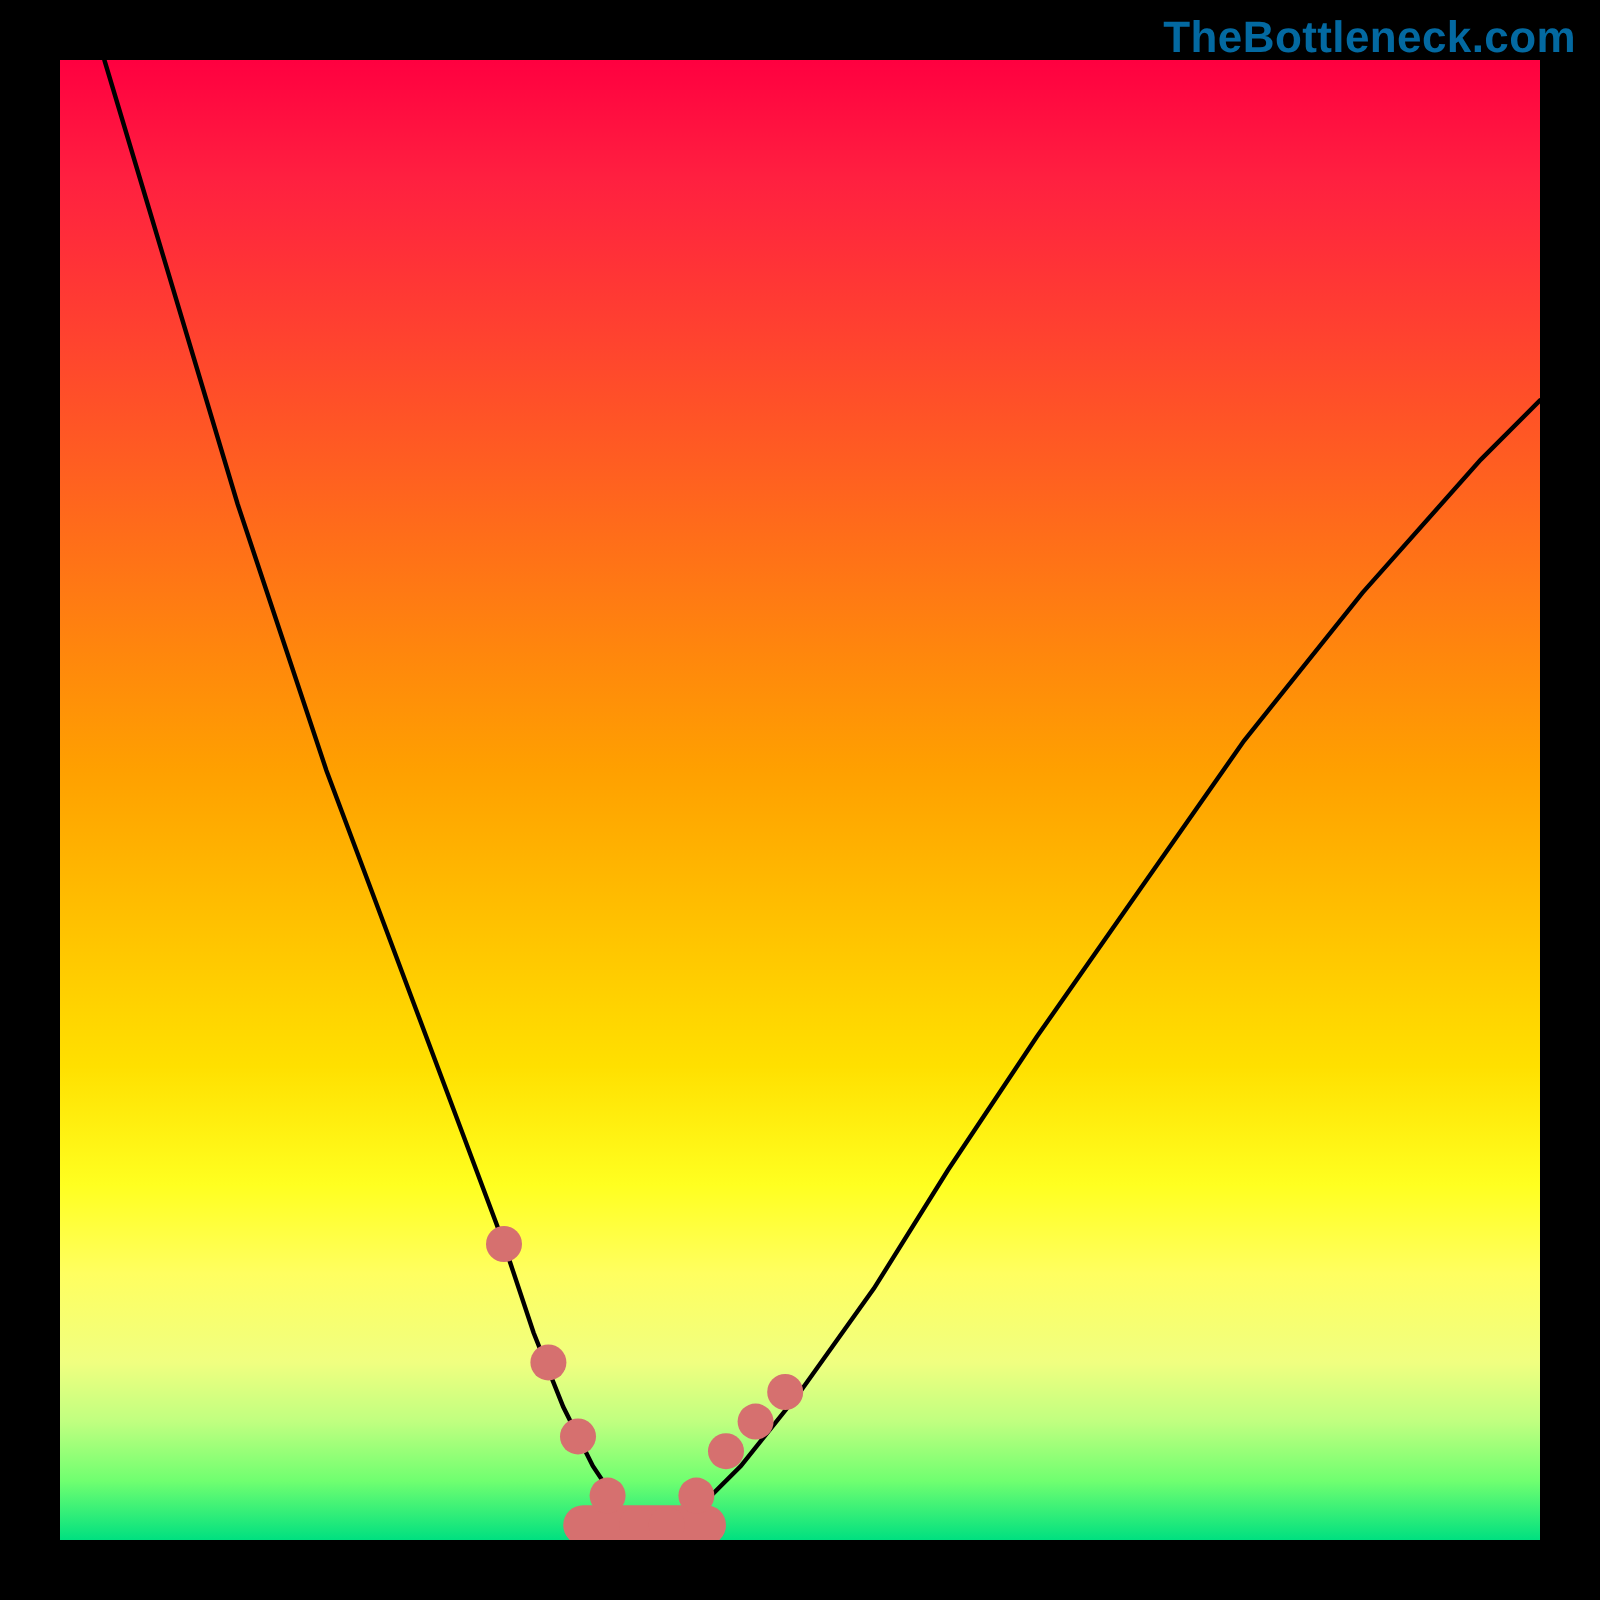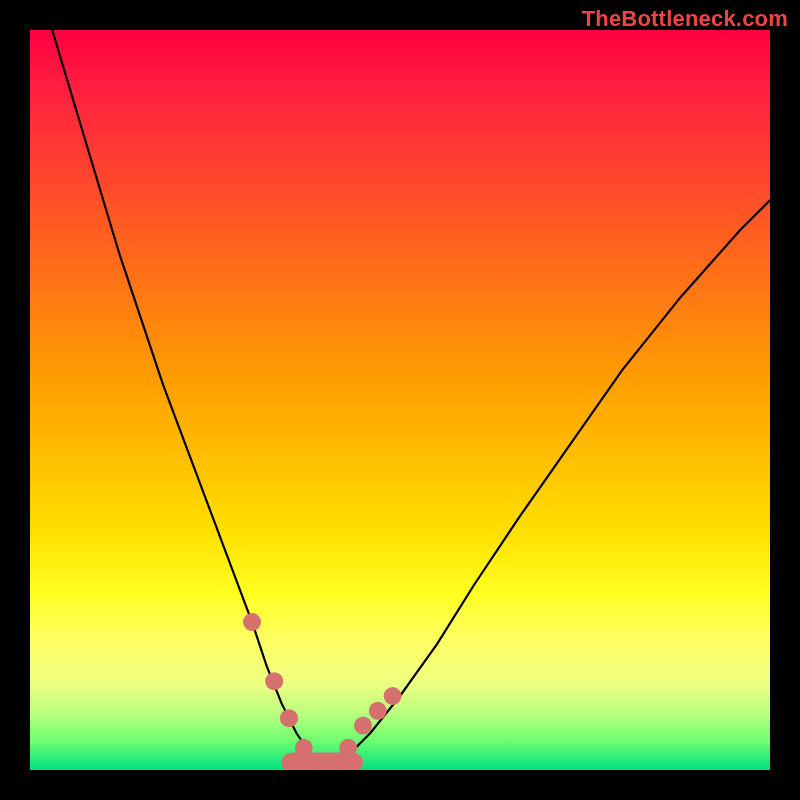"TheBottleneck.com" .watermark { color: #ef4444 -> #0369a1 }
